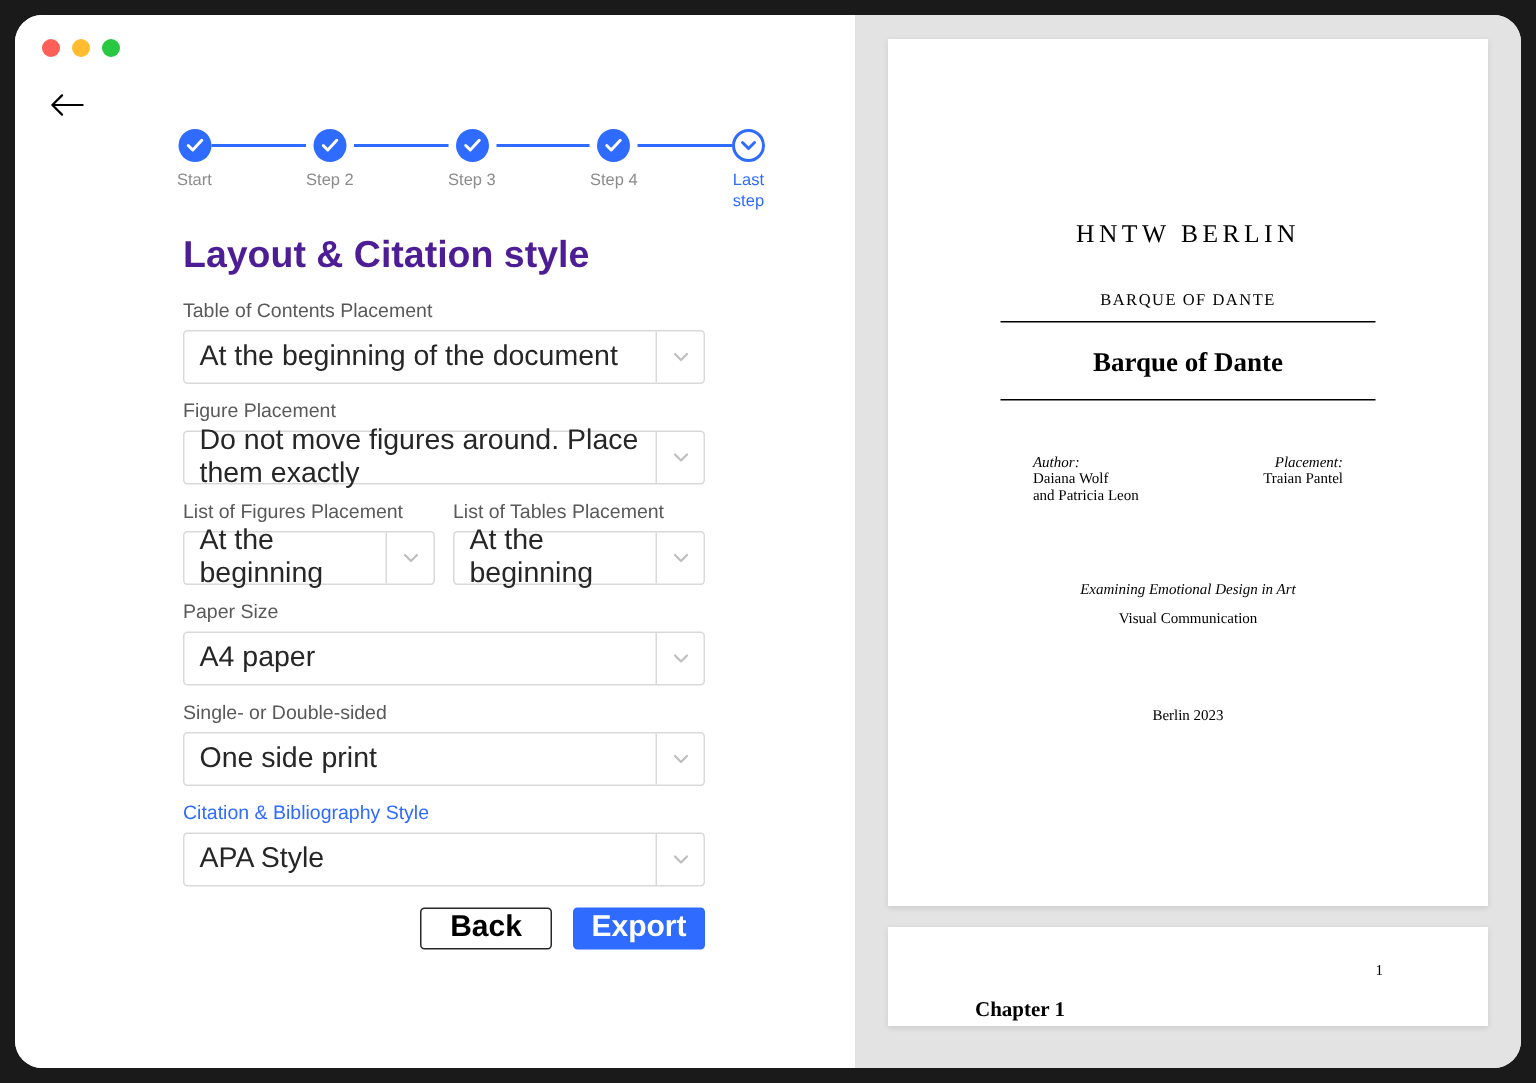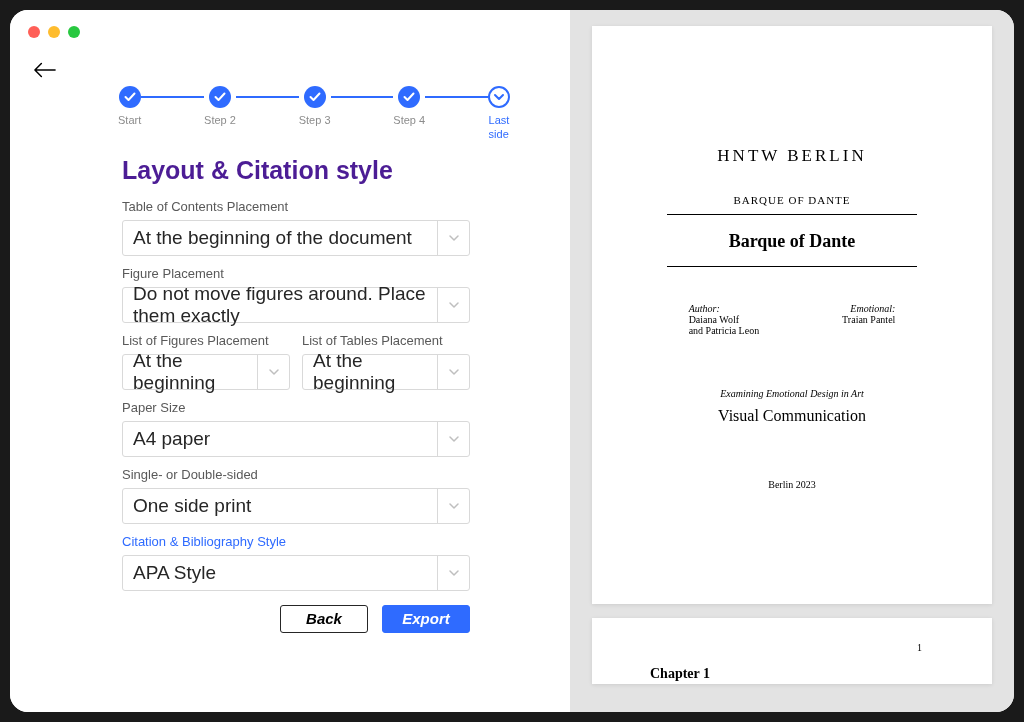"Last" div.step-label { text: side -> step }
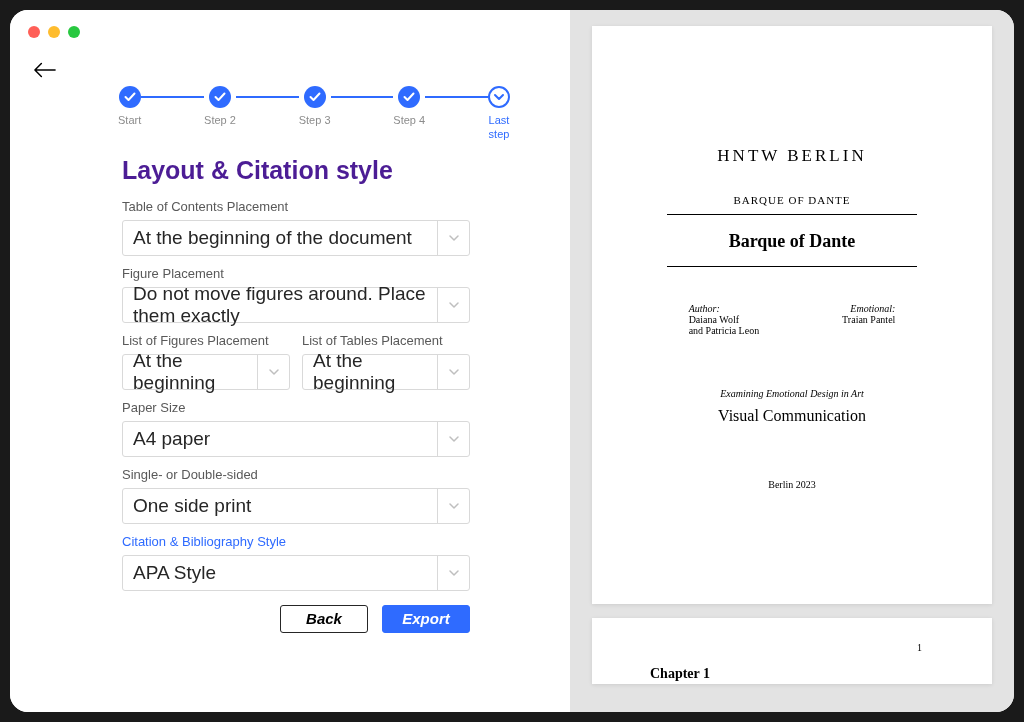"Emotional:" div.lab { text: Emotional -> Placement }
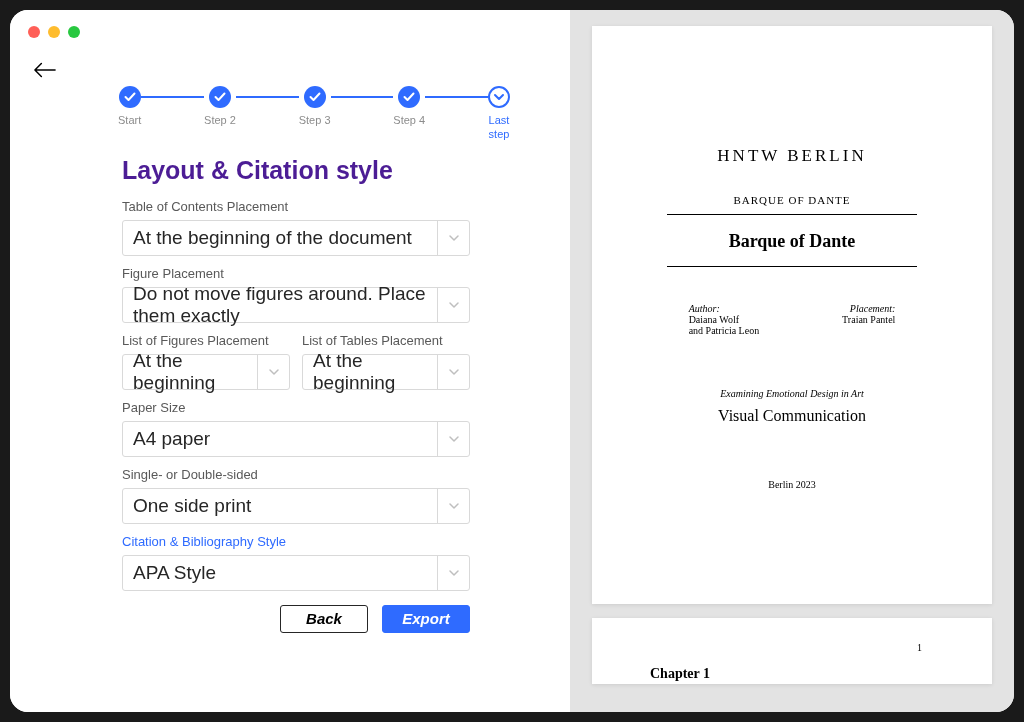"Visual Communication" .program { font-size: 16px -> 10px }
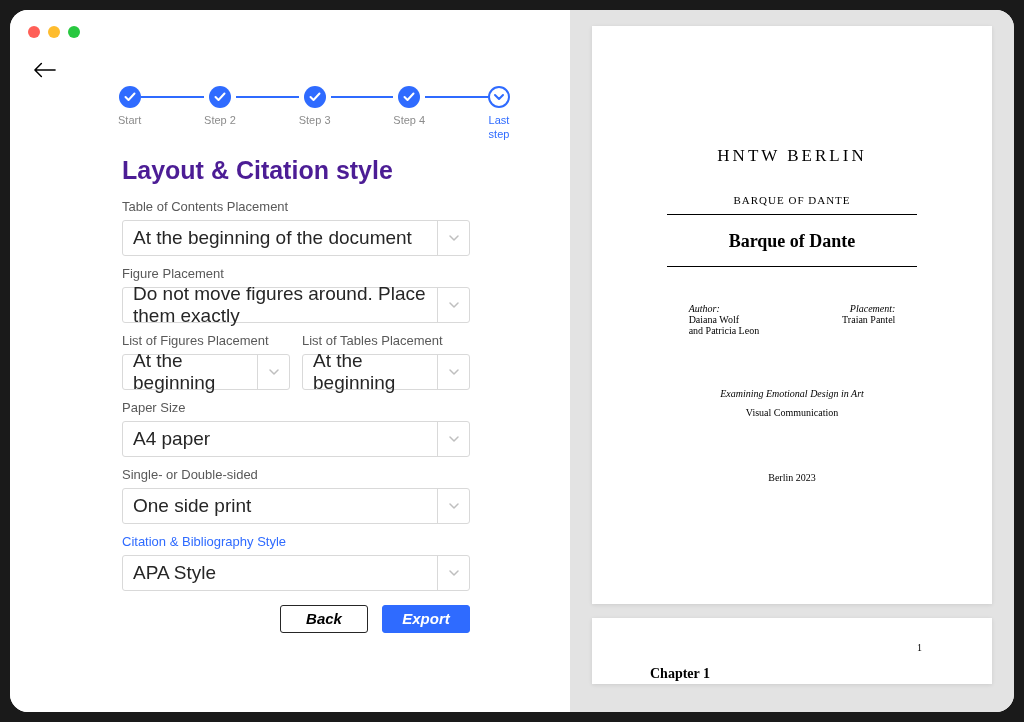"Back" .btn { font-size: 15px -> 20px; font-style: italic -> none }
